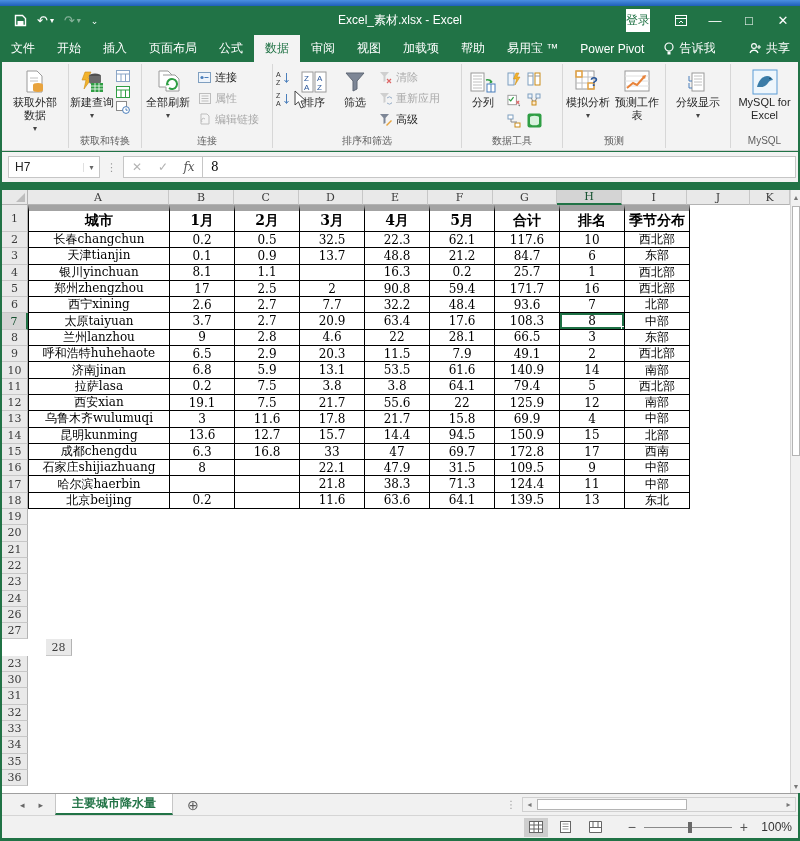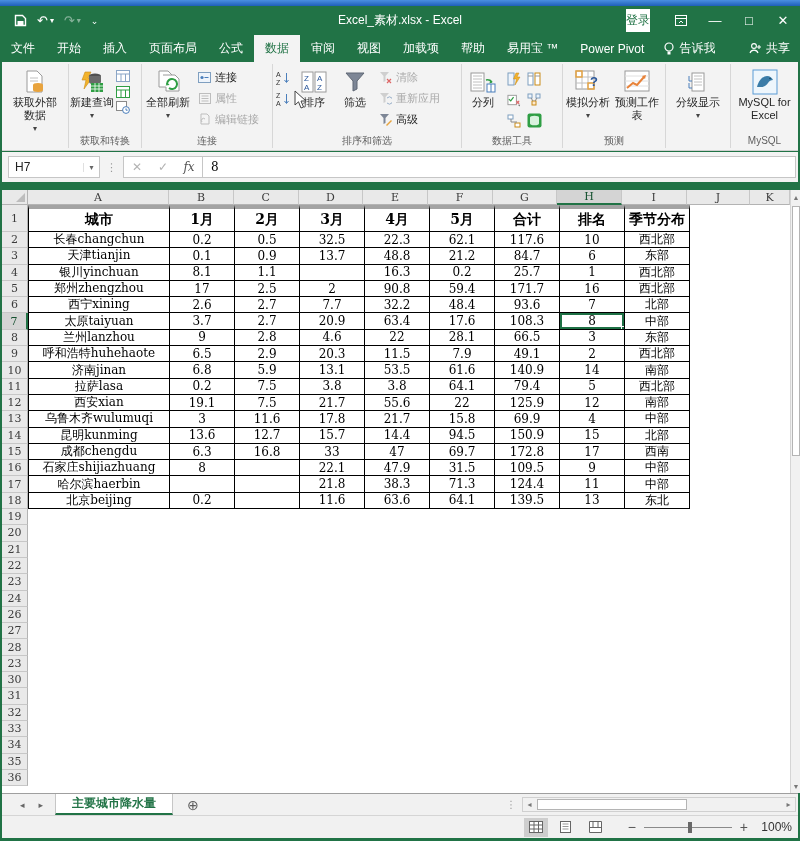"城市" .c.bt { border-top: 4px solid #a3a3a3 -> 6px solid #a3a3a3 }
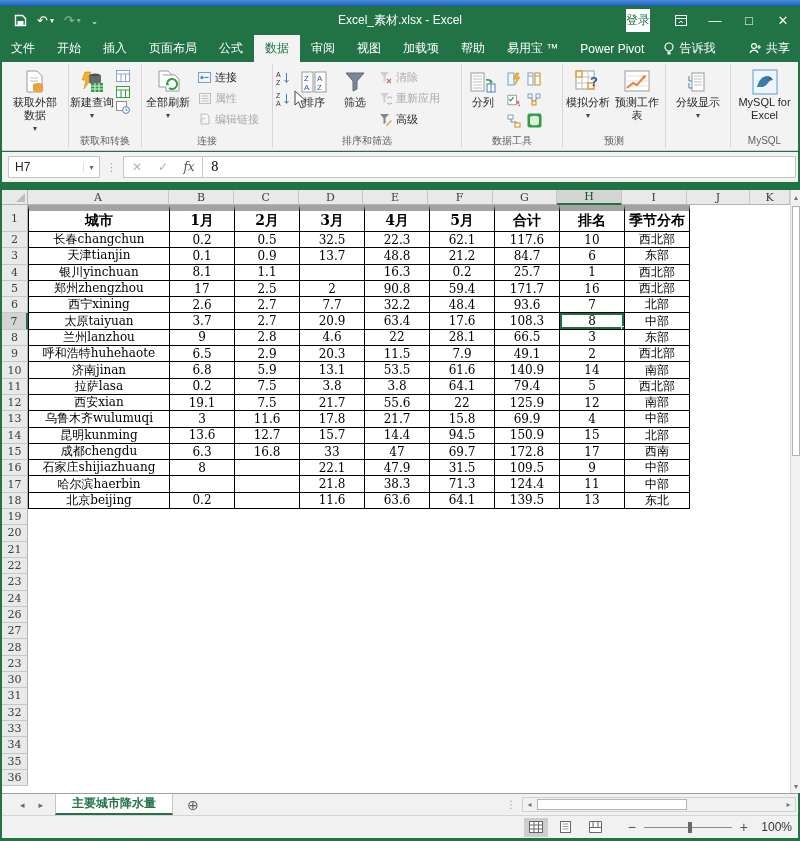"28" div.grow { padding-left: none -> 44px }
